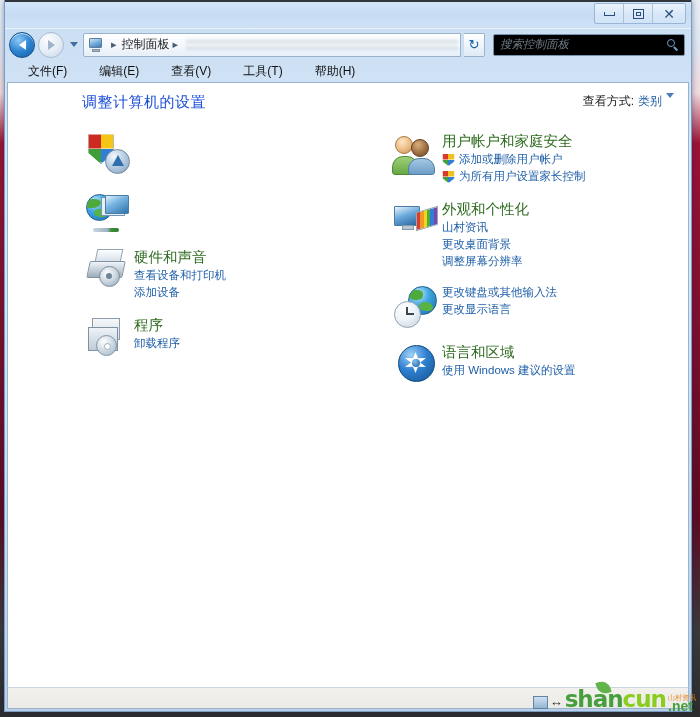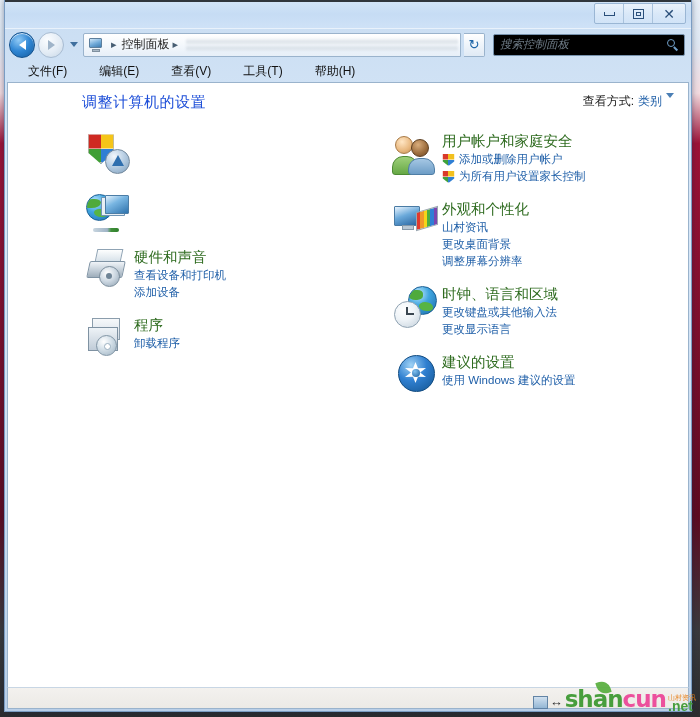"时钟、语言和区域" div.cat-title { html: <div>时钟、语言和区域</div> -> none }
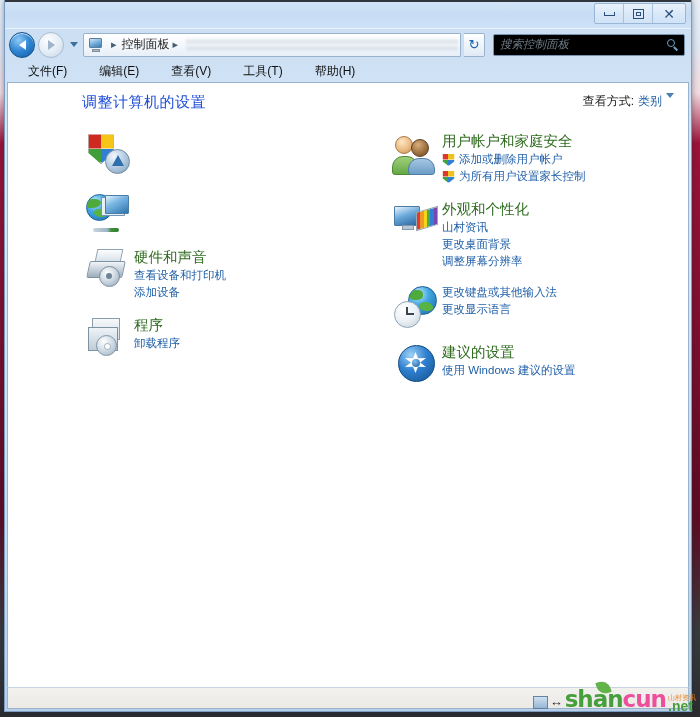"建议的设置" div.cat-title { text: 建议的设置 -> 语言和区域 }
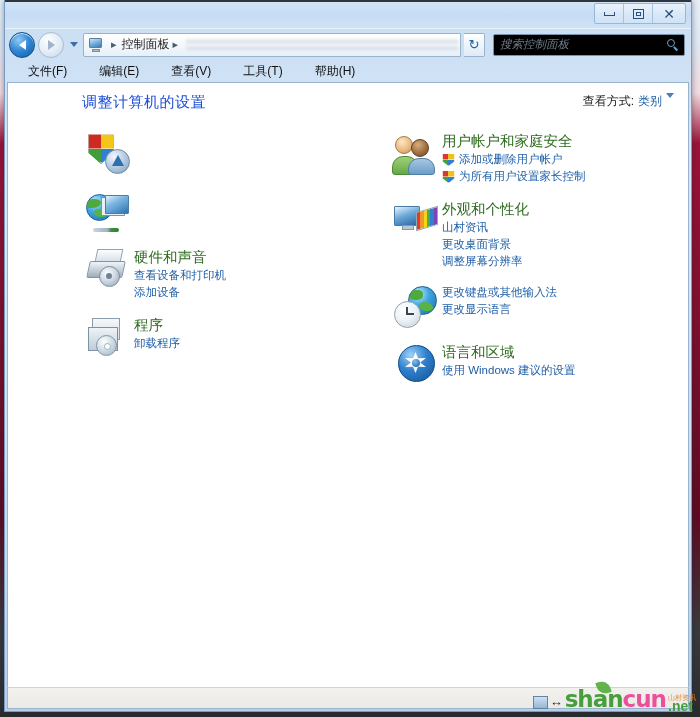"cun" #watermark .w-c { color: #ec4899 -> #84cc16 }
